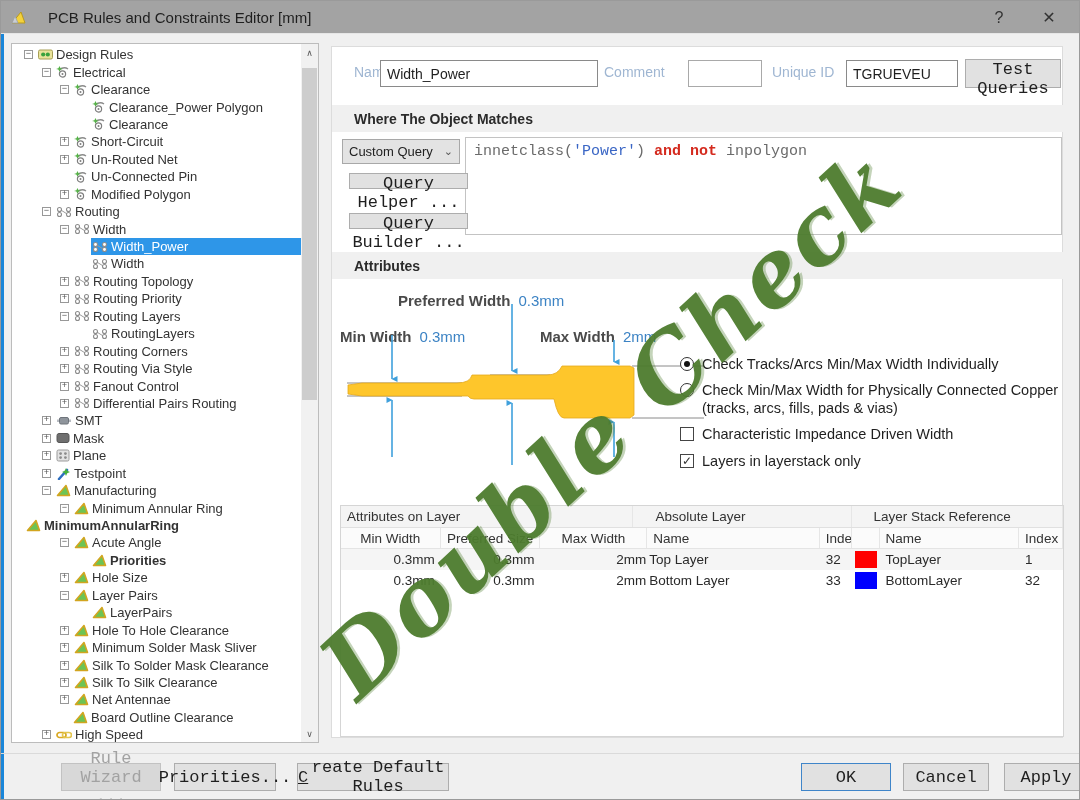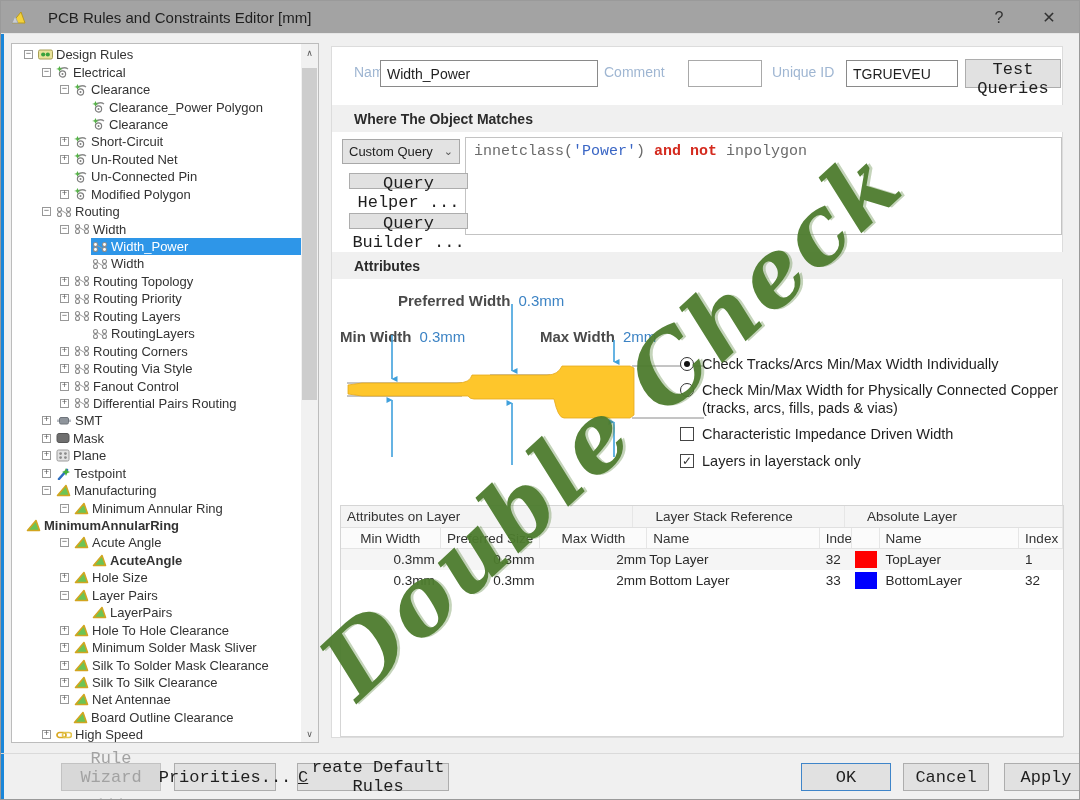"Layer Stack Reference" div.tc { order: before "Absolute Layer" -> after "Absolute Layer" }
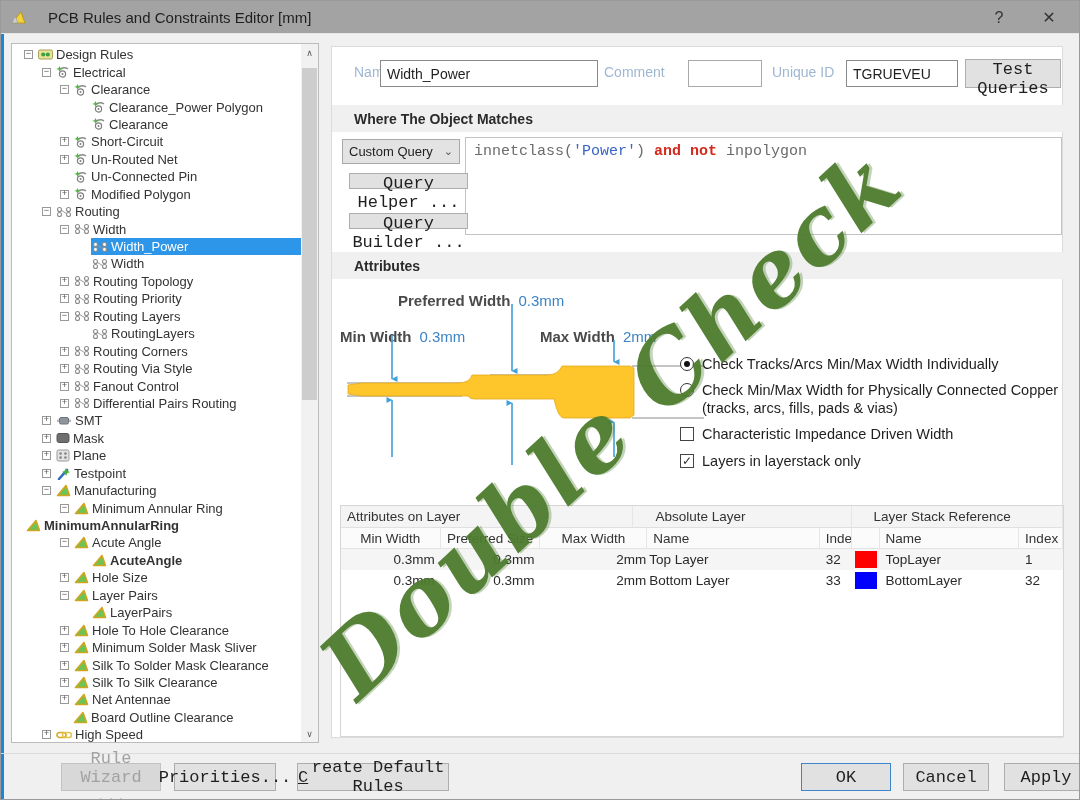"AcuteAngle" span.lbl { text: AcuteAngle -> Priorities }
